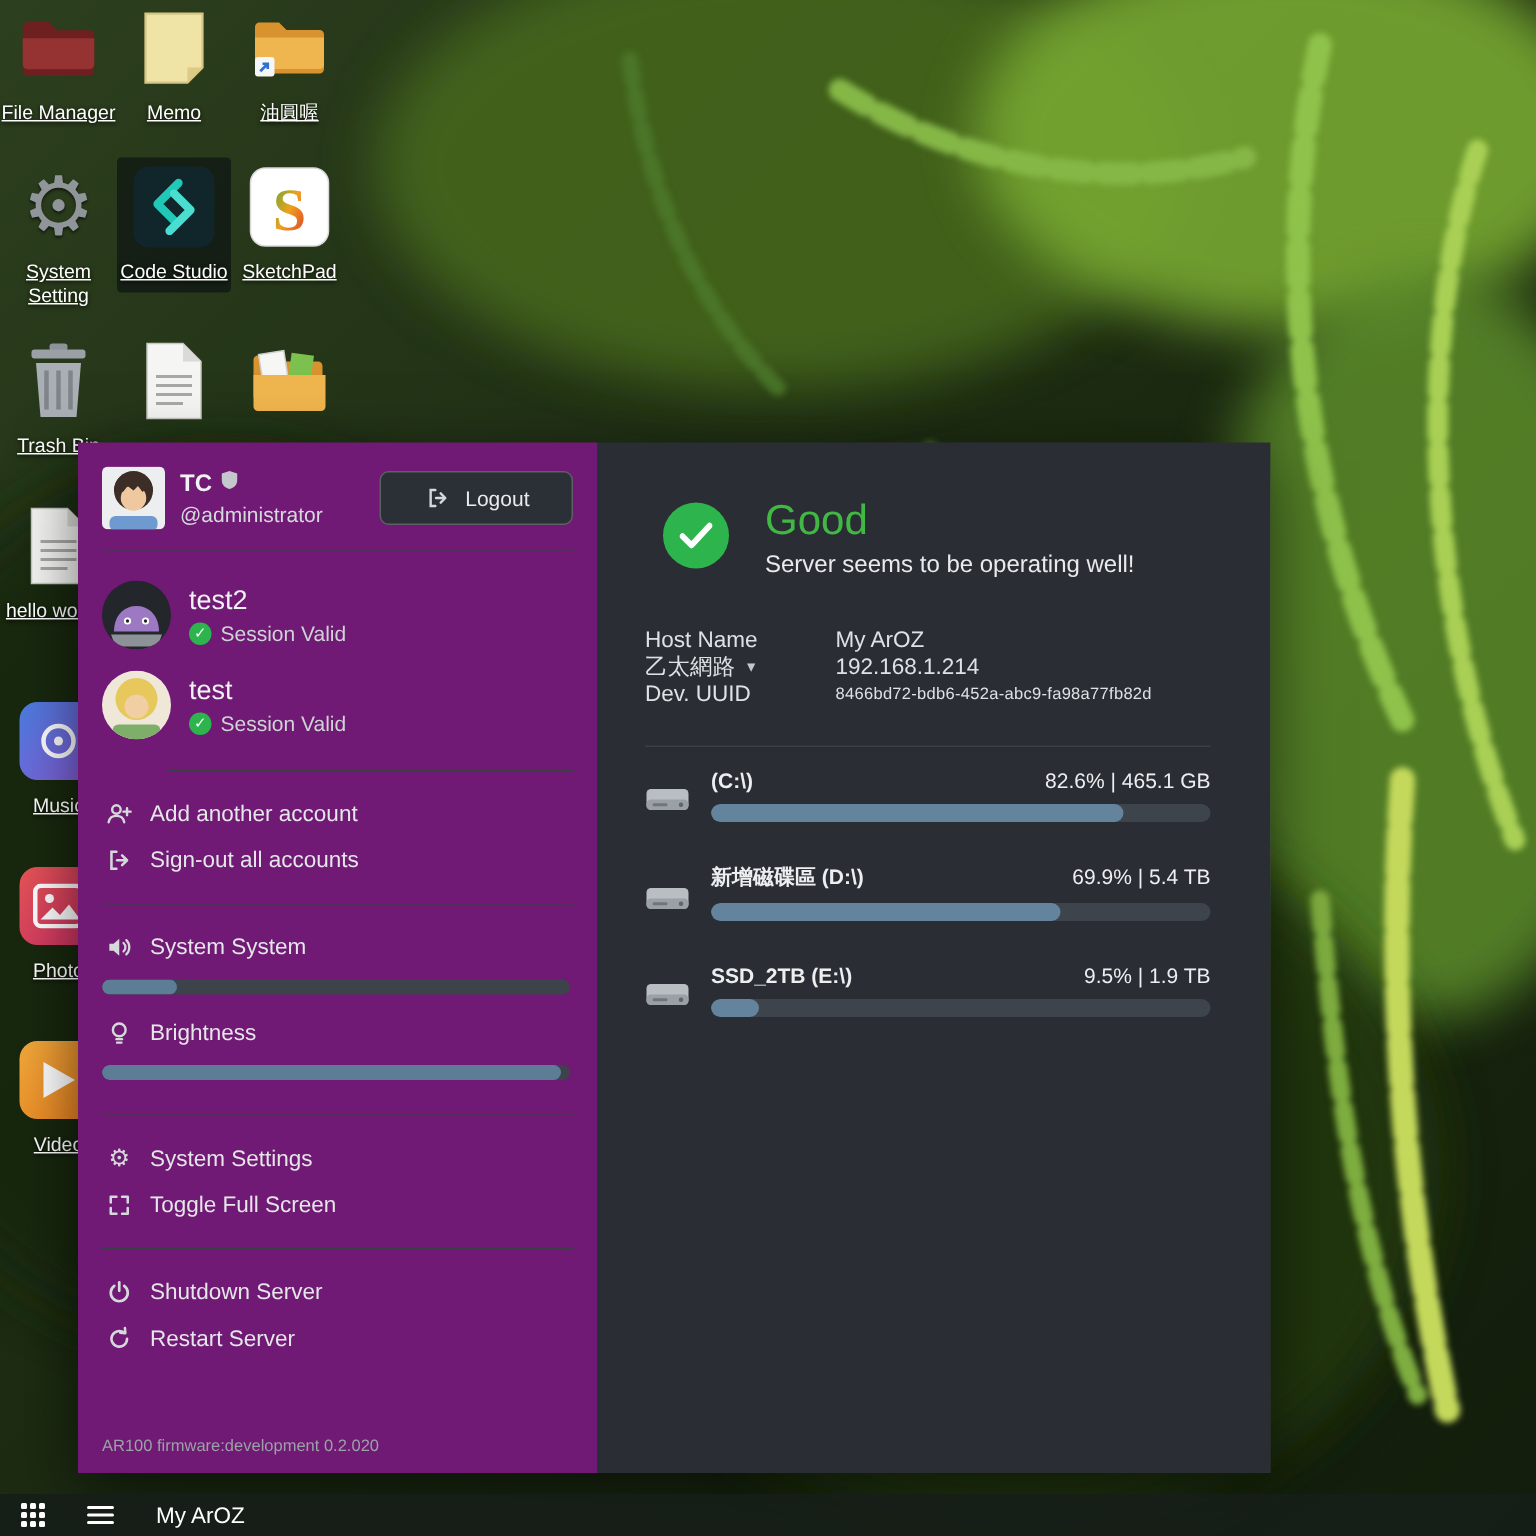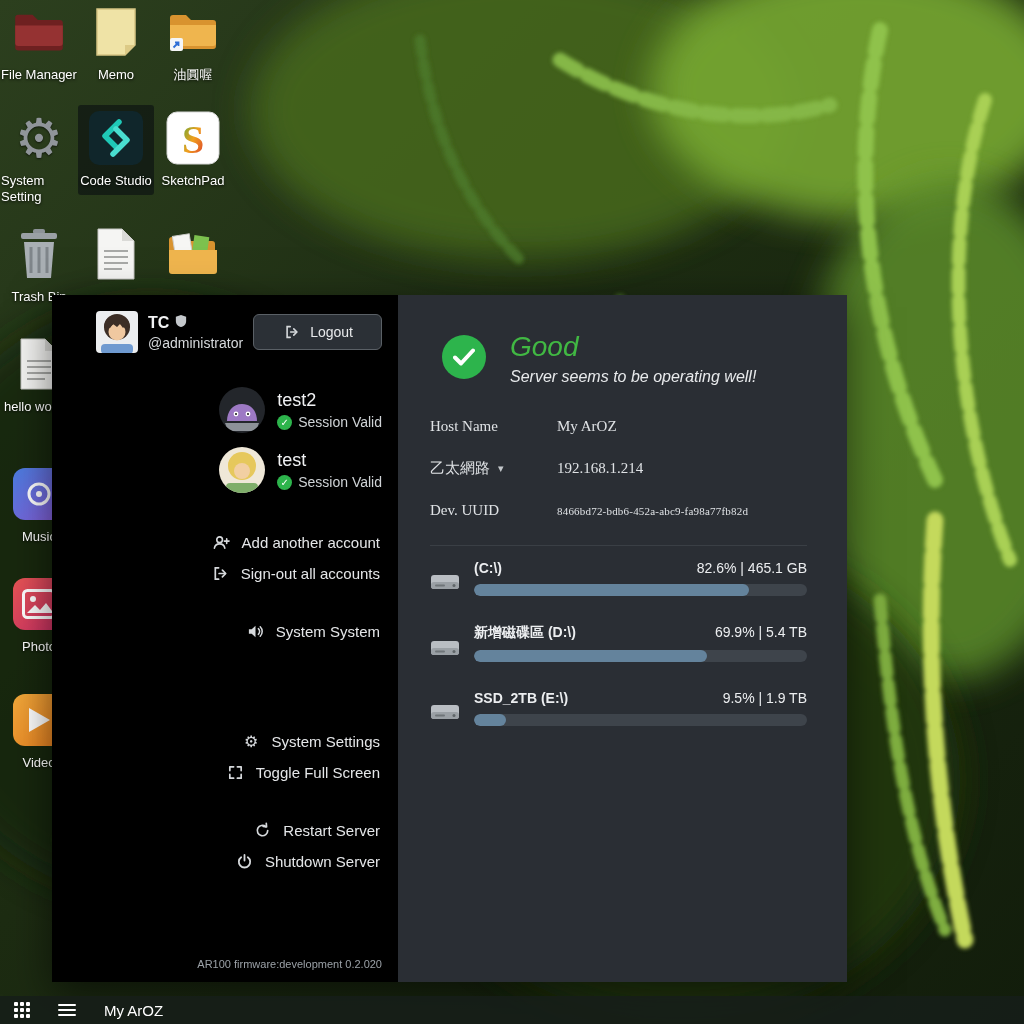"File Manager" .dlabel { text-align: left -> center; text-decoration: none -> underline }
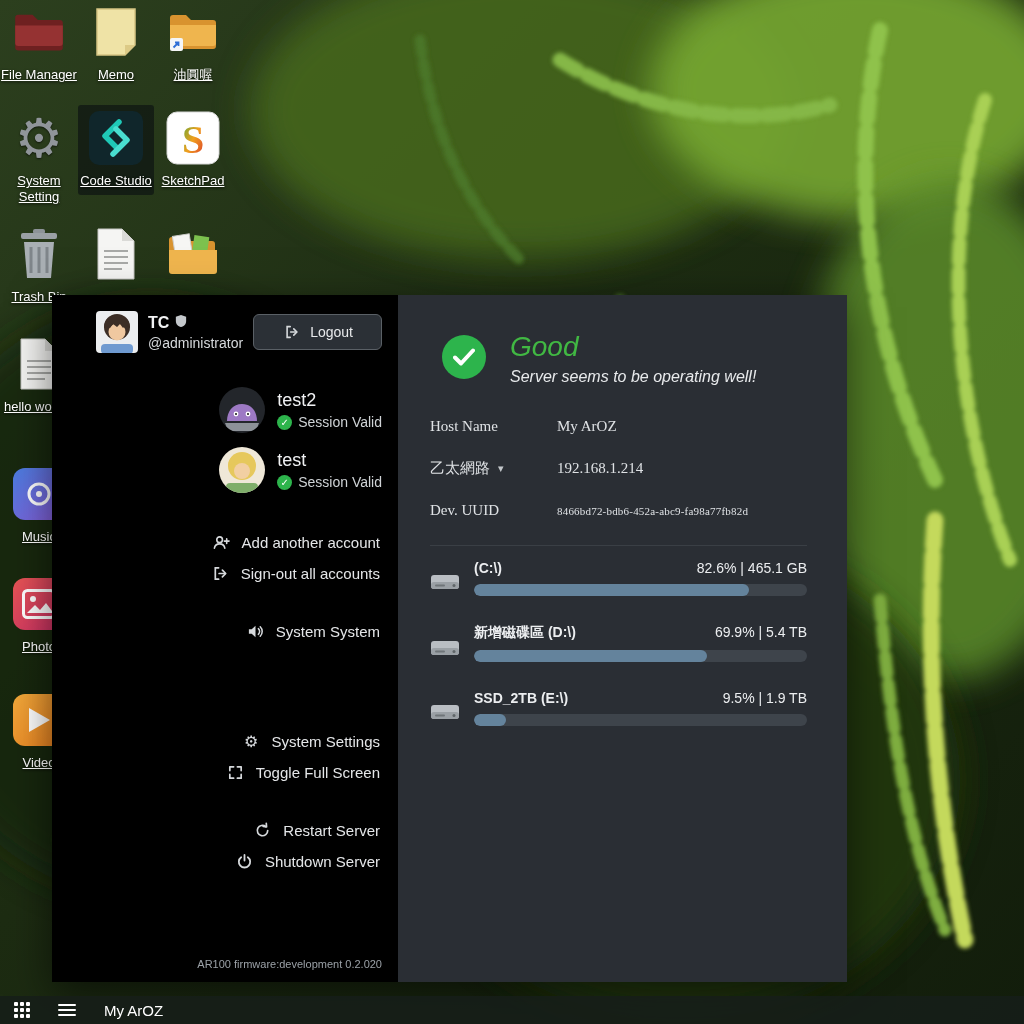"TC" .pl { align-items: flex-end -> none; background: #000000 -> #701a75 }
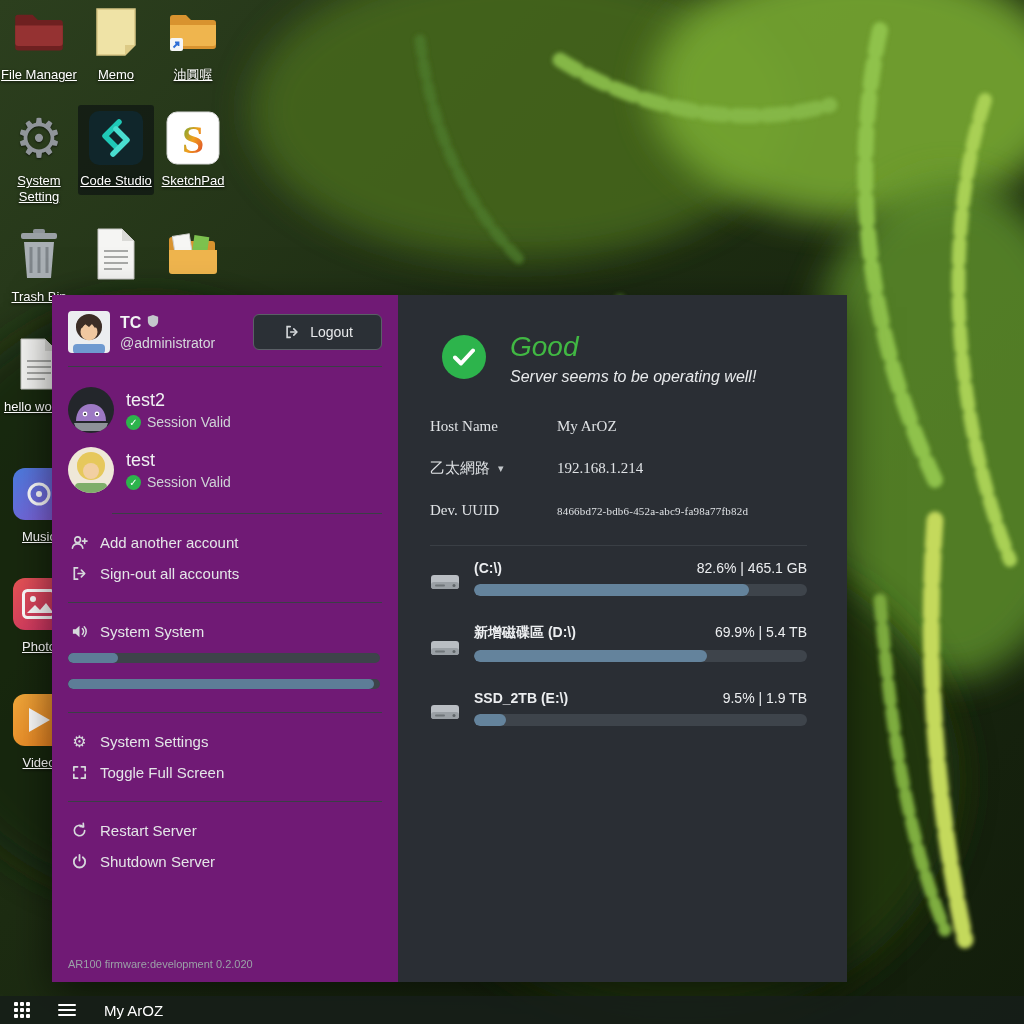"Good" .status-head { font-style: italic -> none }
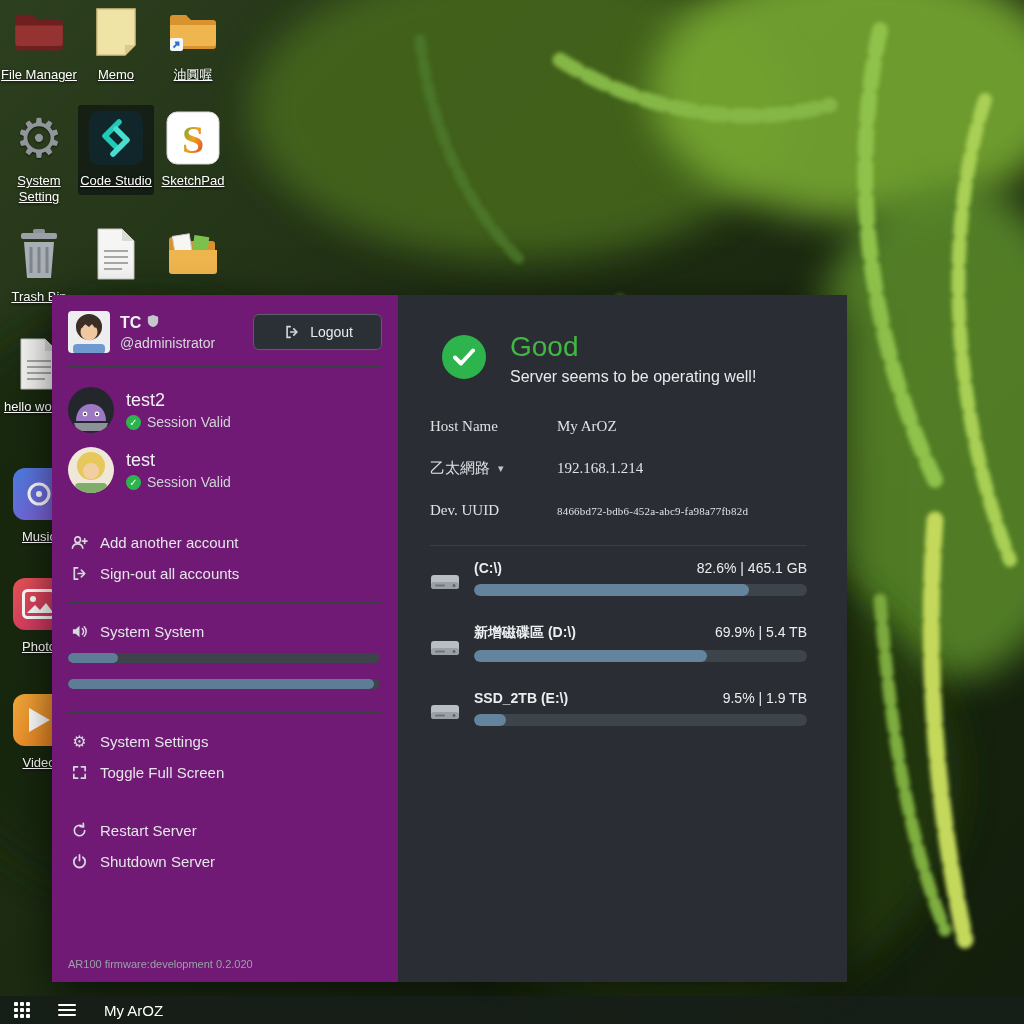"Host Name" .info { font-family: Liberation Serif, serif -> none; row-gap: 24px -> none }
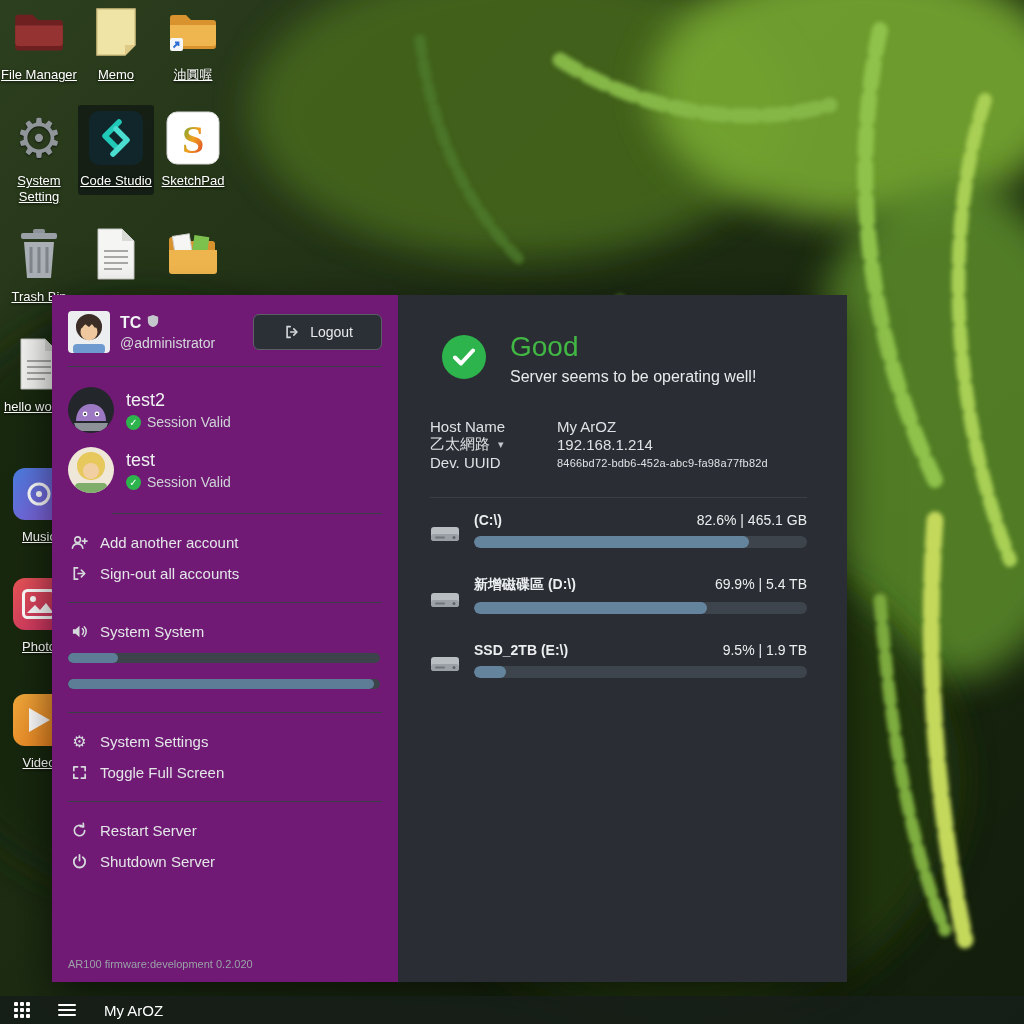"Brightness" div.mitem { html: none -> <div> <span> <svg> <circle></circle> <path></path> </svg> </span> <span>Brightness</span> </div> }
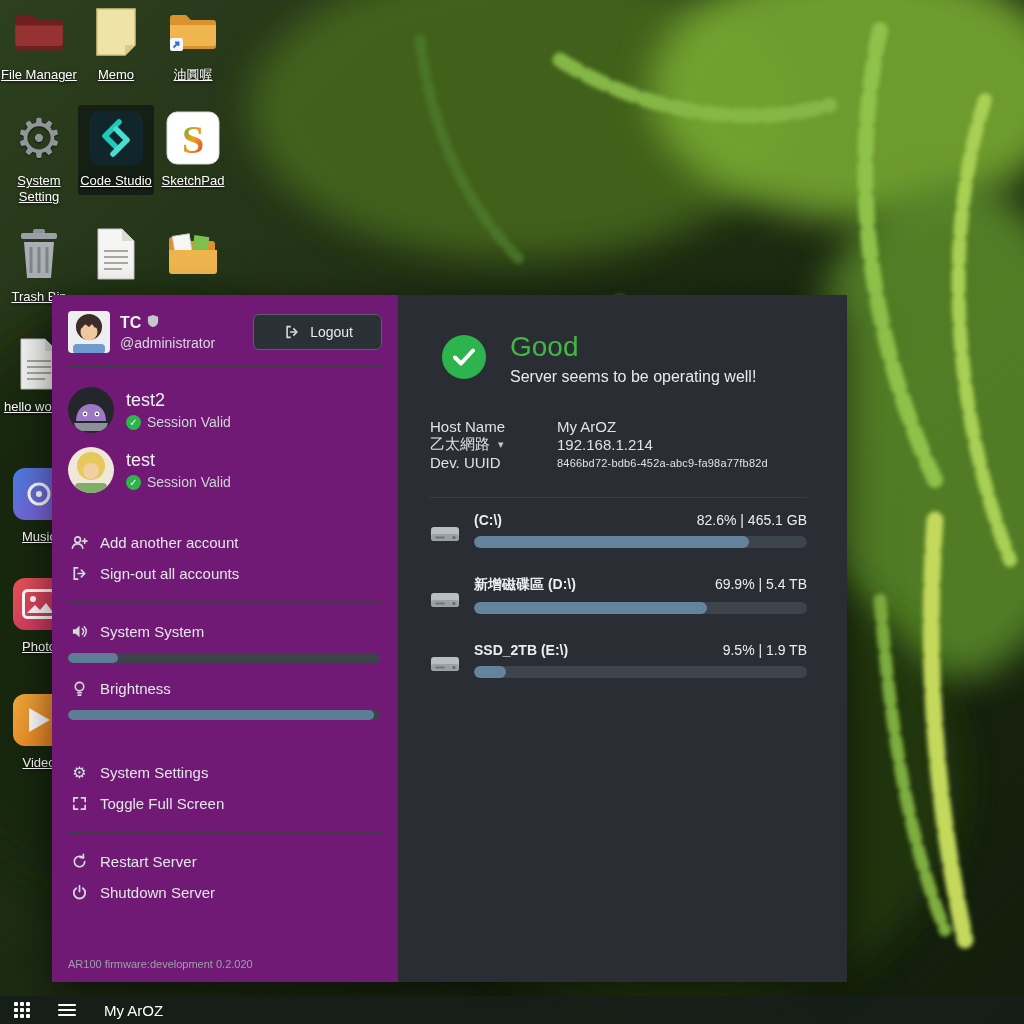"Restart Server" div.mitem { order: before "Shutdown Server" -> after "Shutdown Server" }
